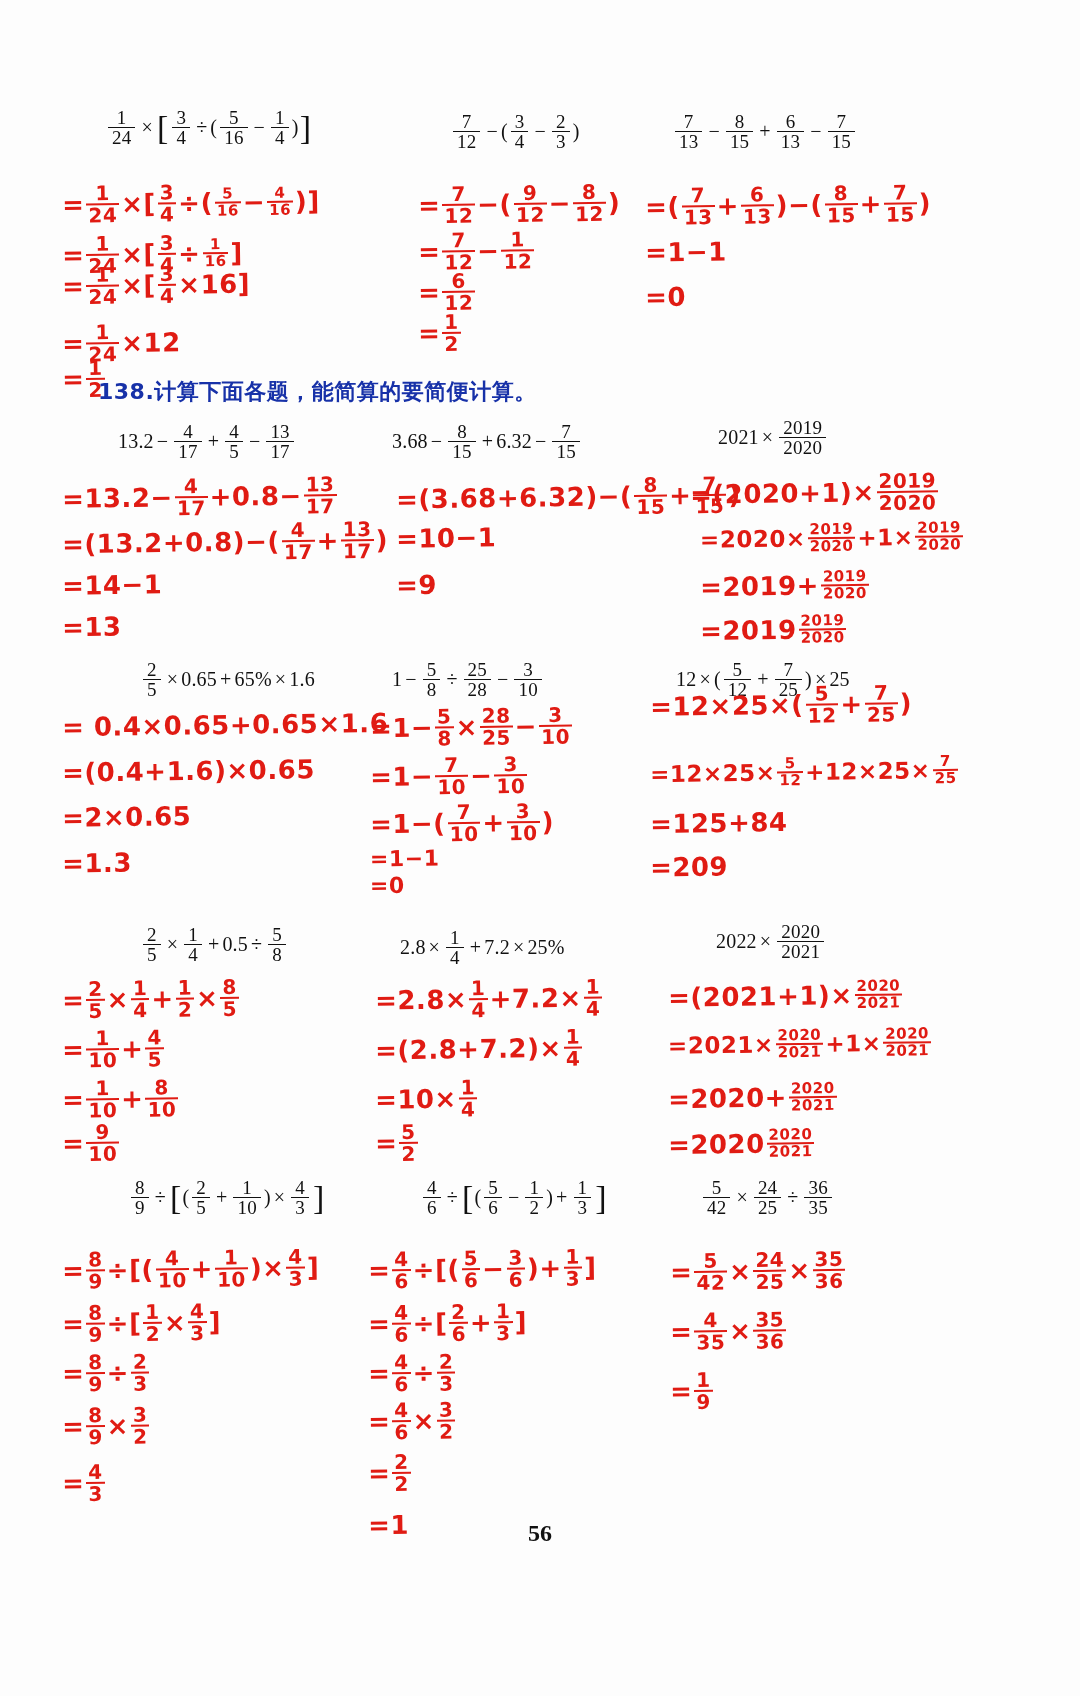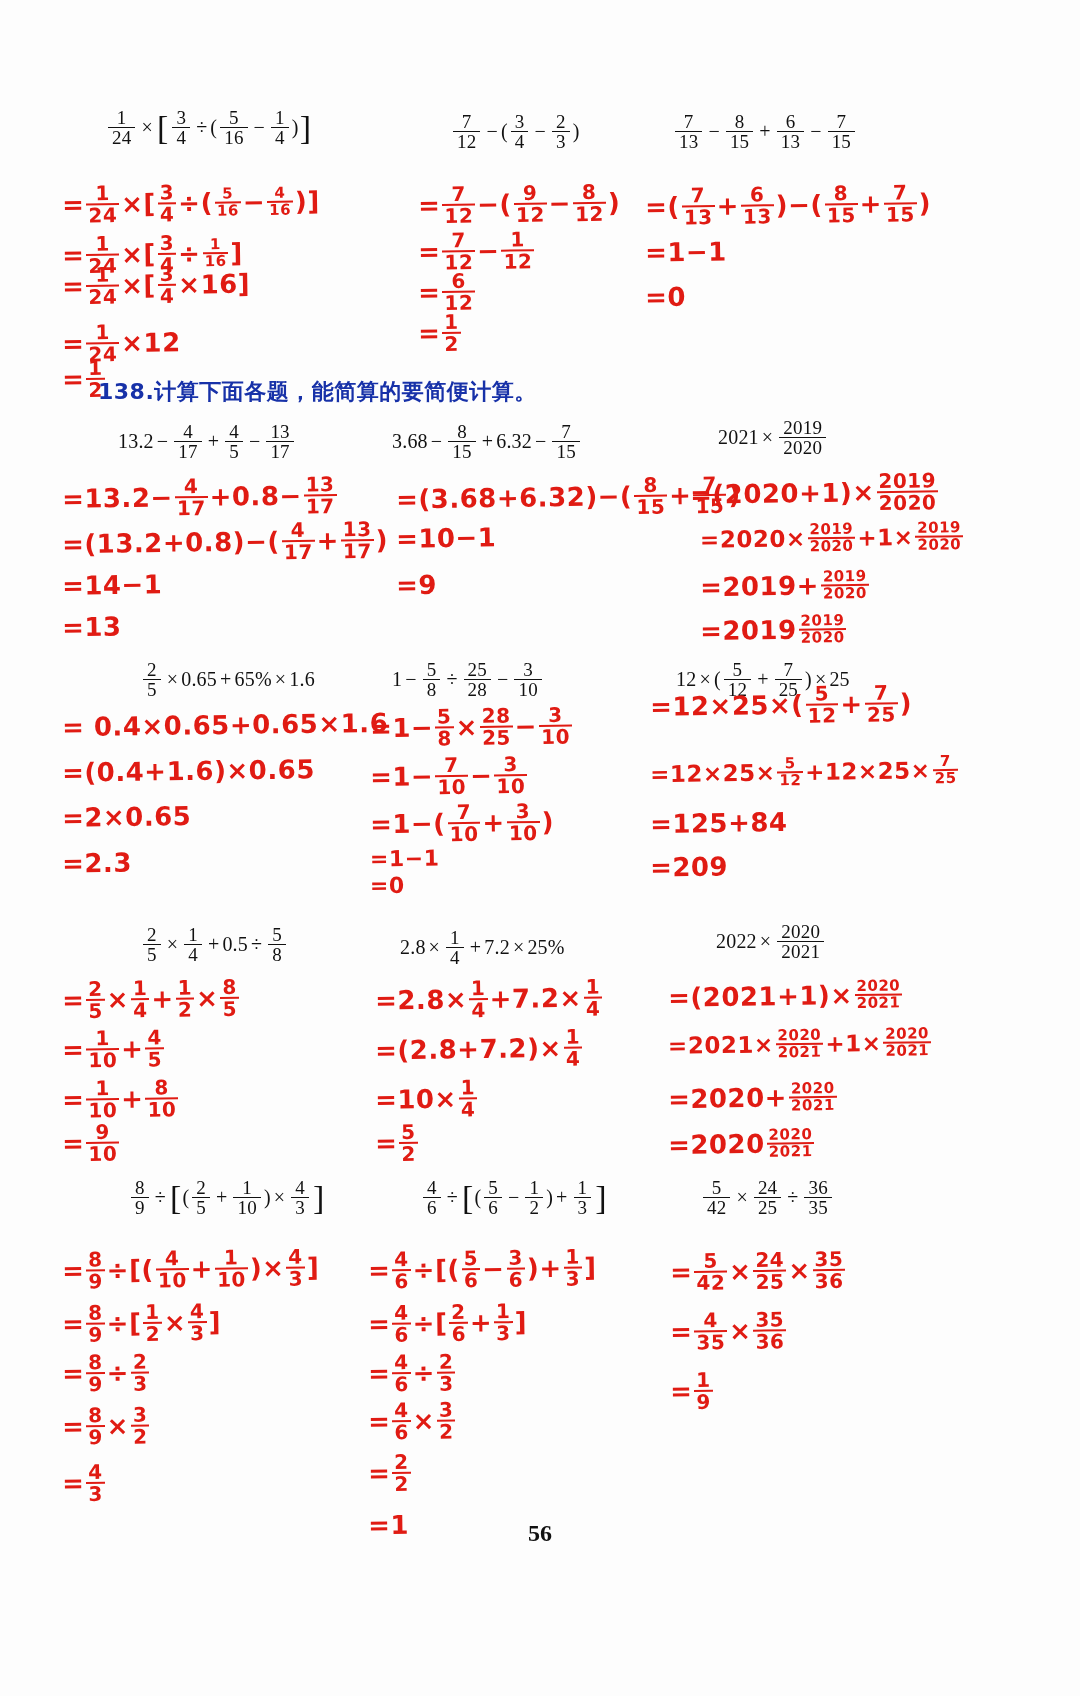"=2.3" span.hw { text: 2.3 -> 1.3 }
